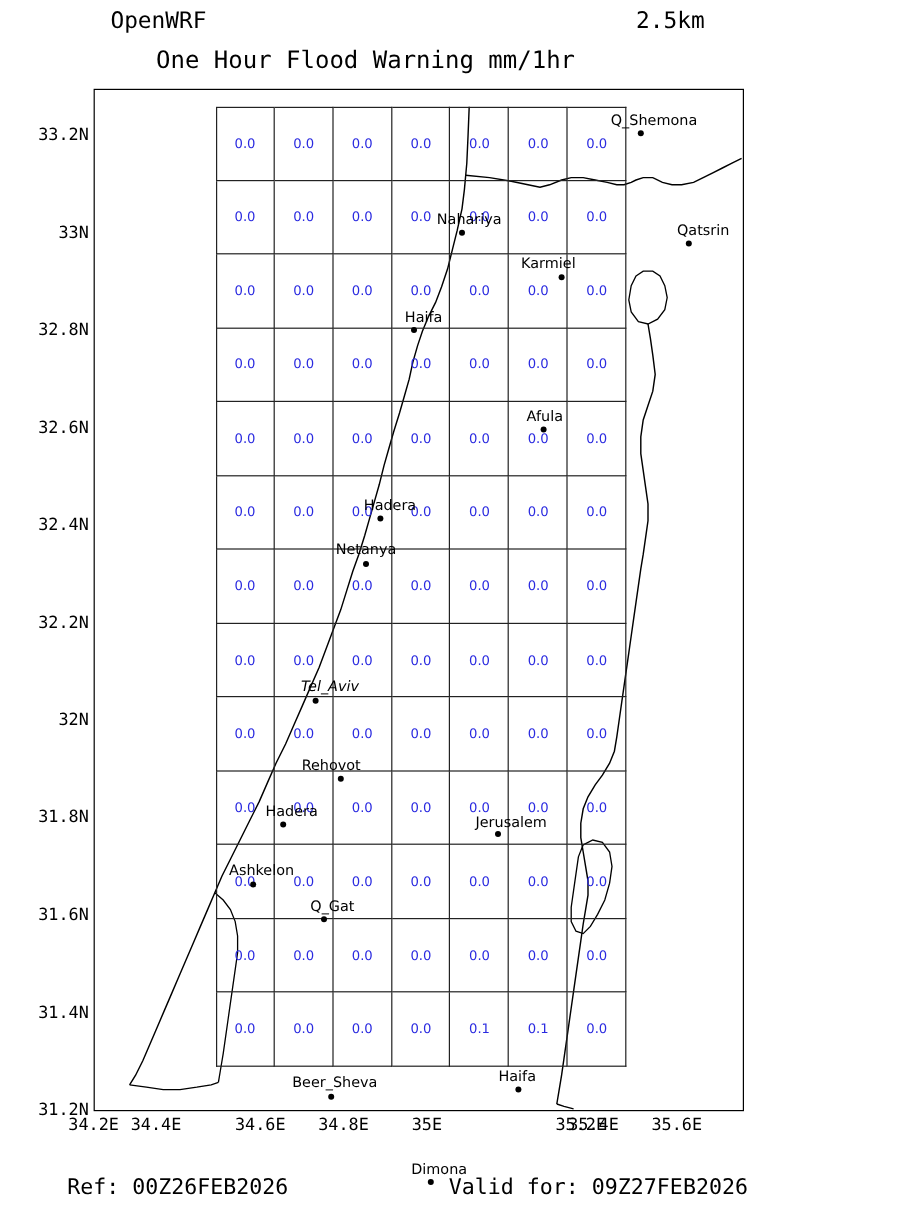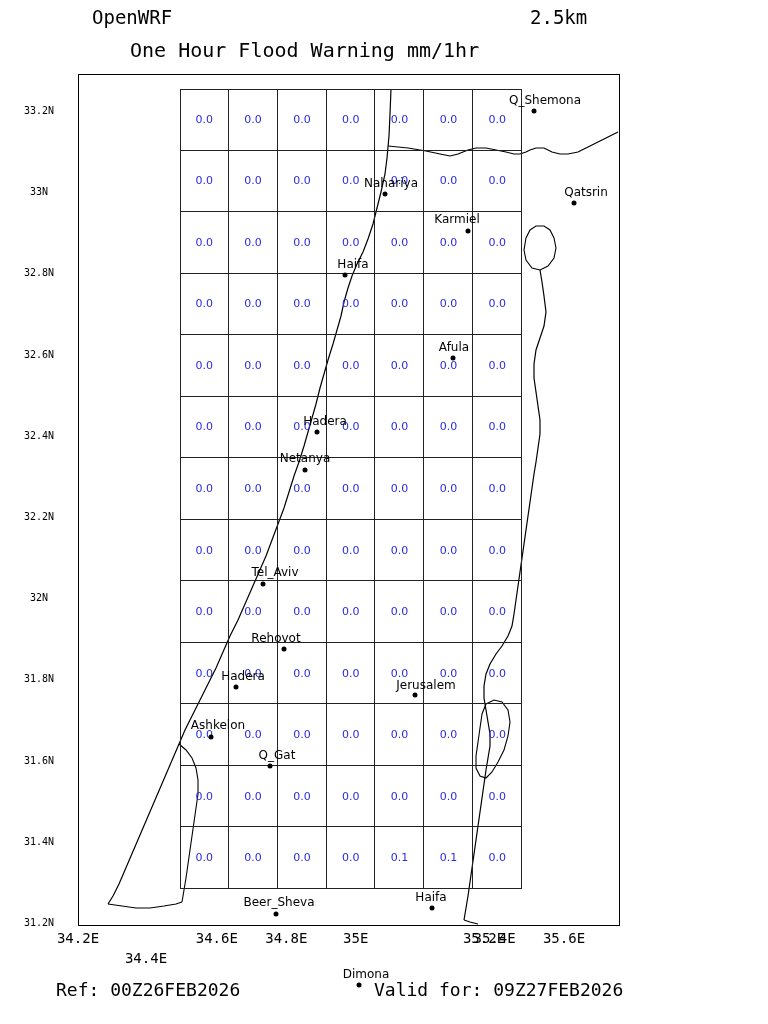"33.2N" .ytick { font-size: 10px -> 14px; text-align: center -> right }
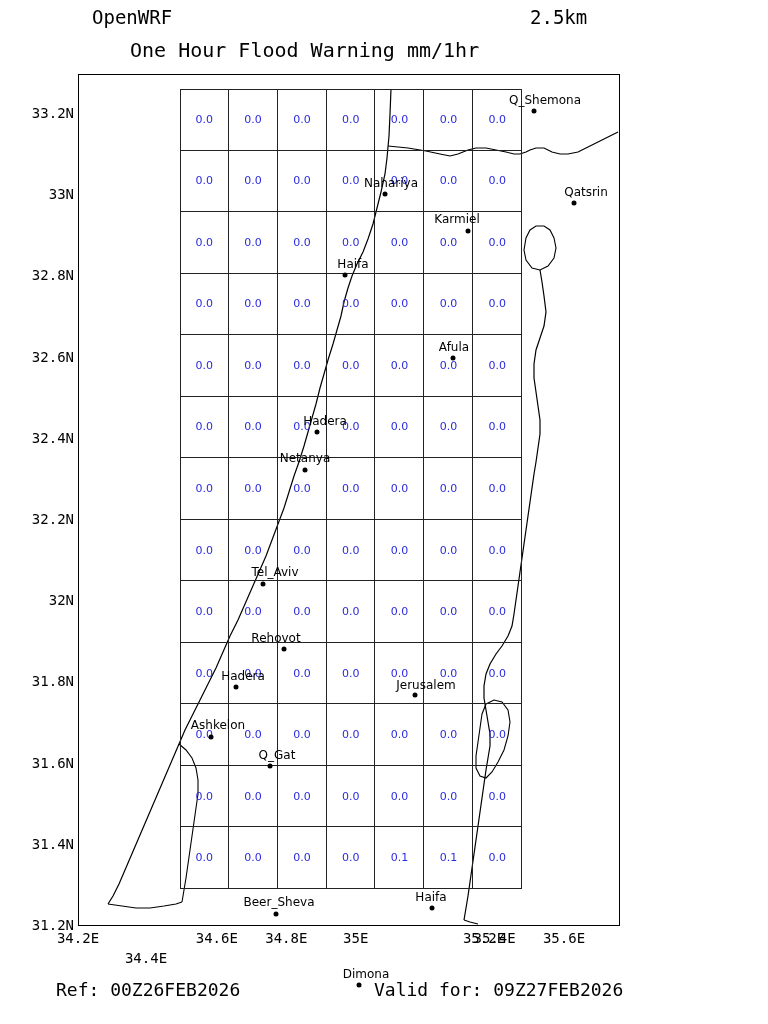"Tel_Aviv" div.city-label { font-style: none -> italic }
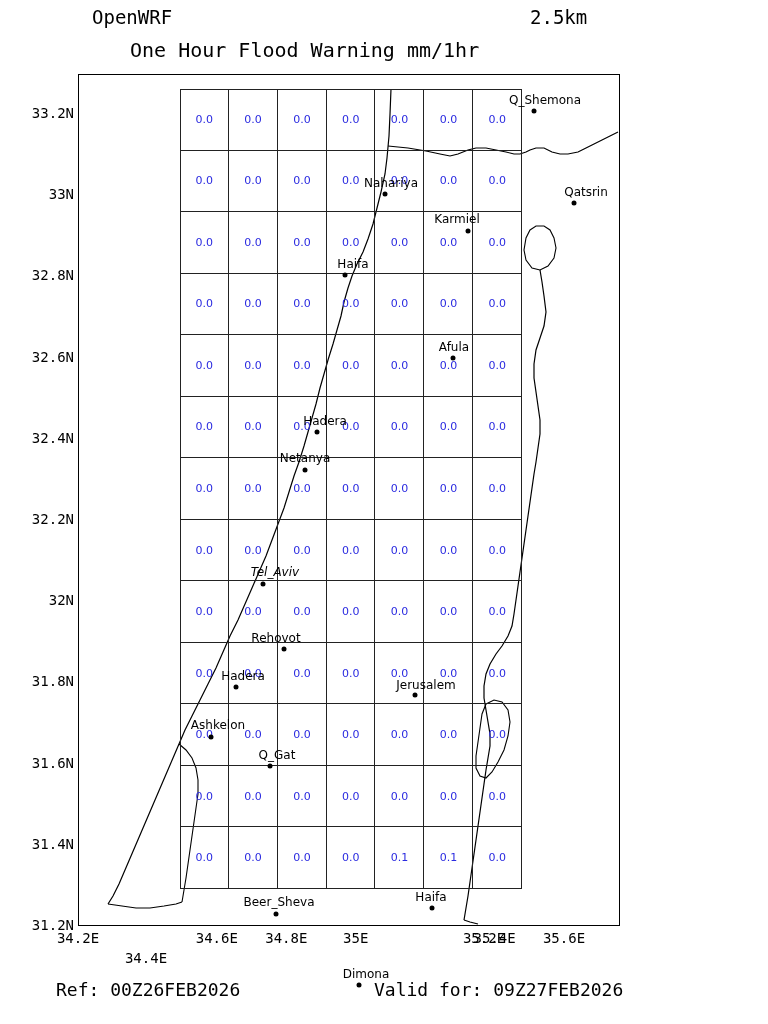"34.4E" div.xtick { left: 146px -> 130px; margin-top: 20px -> none }
